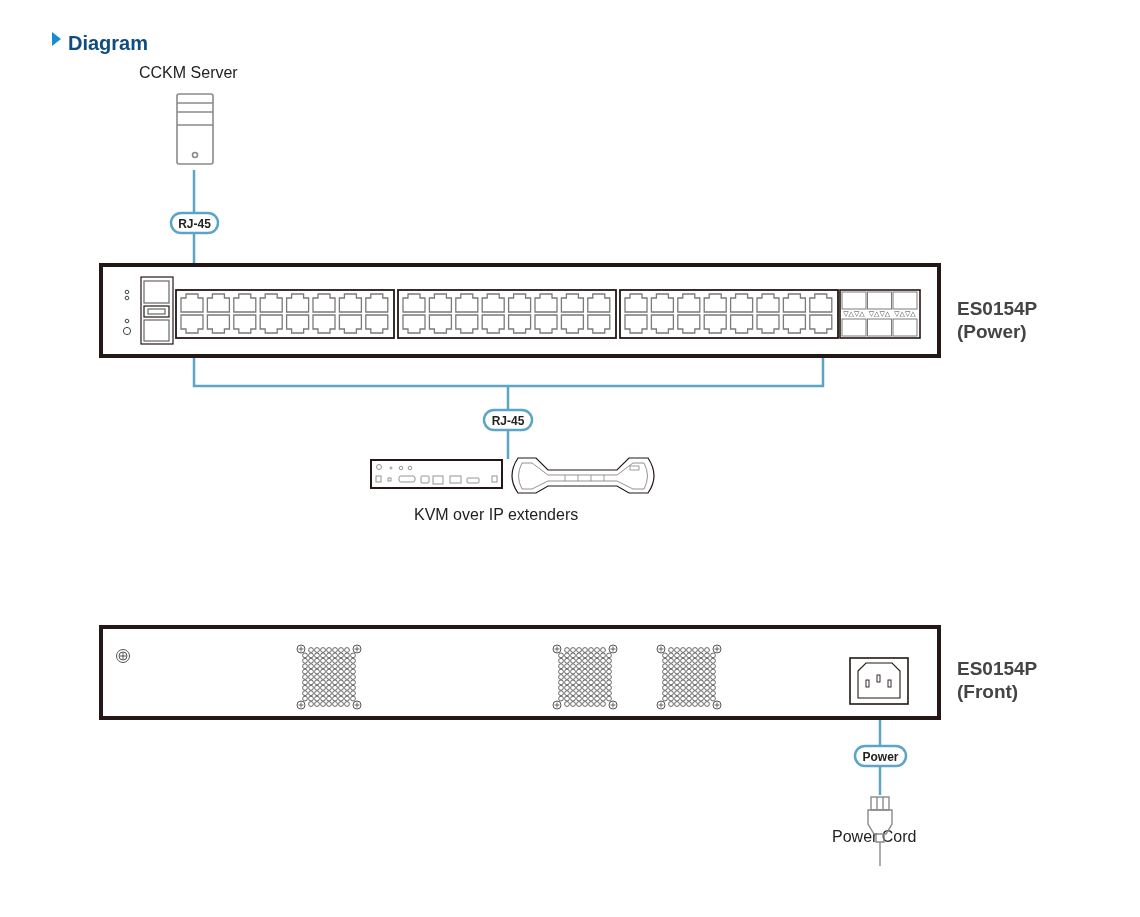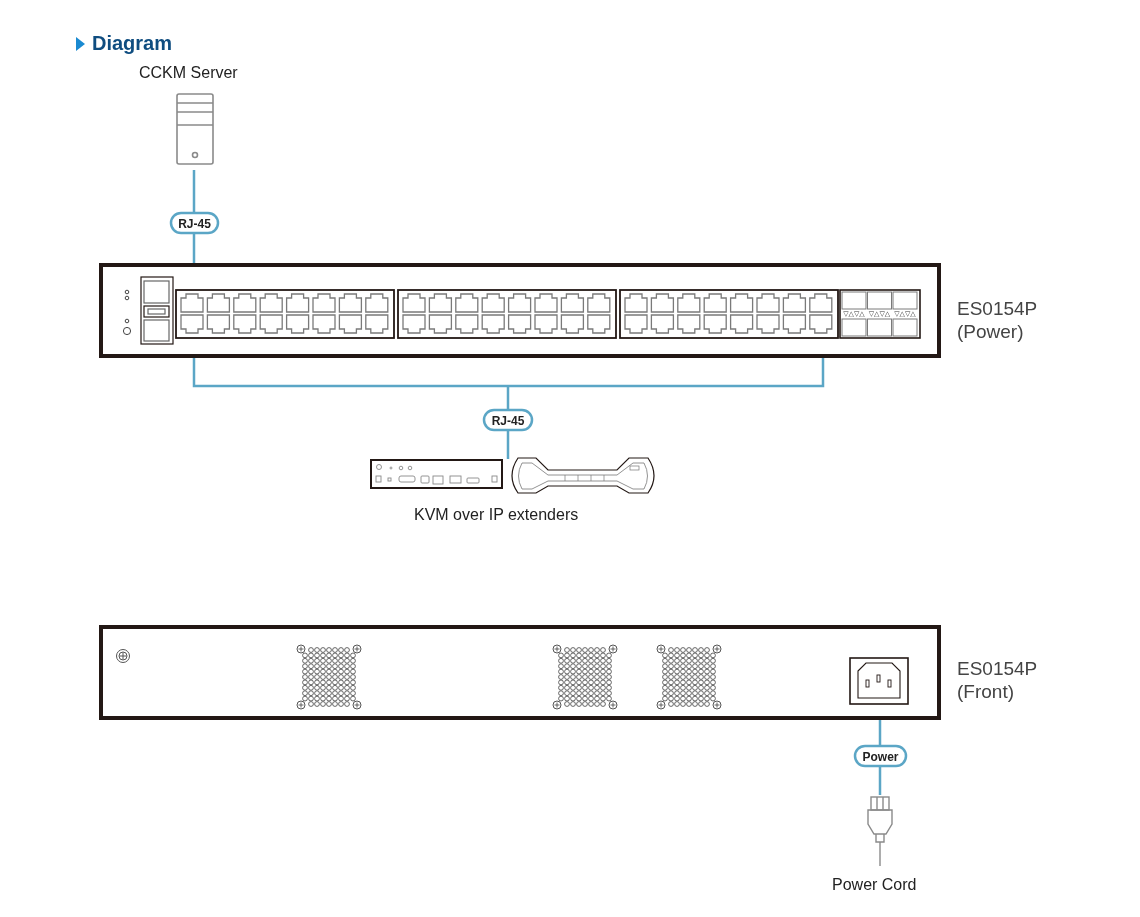"Diagram" #heading { align-items: center -> none; left: 76px -> 52px }
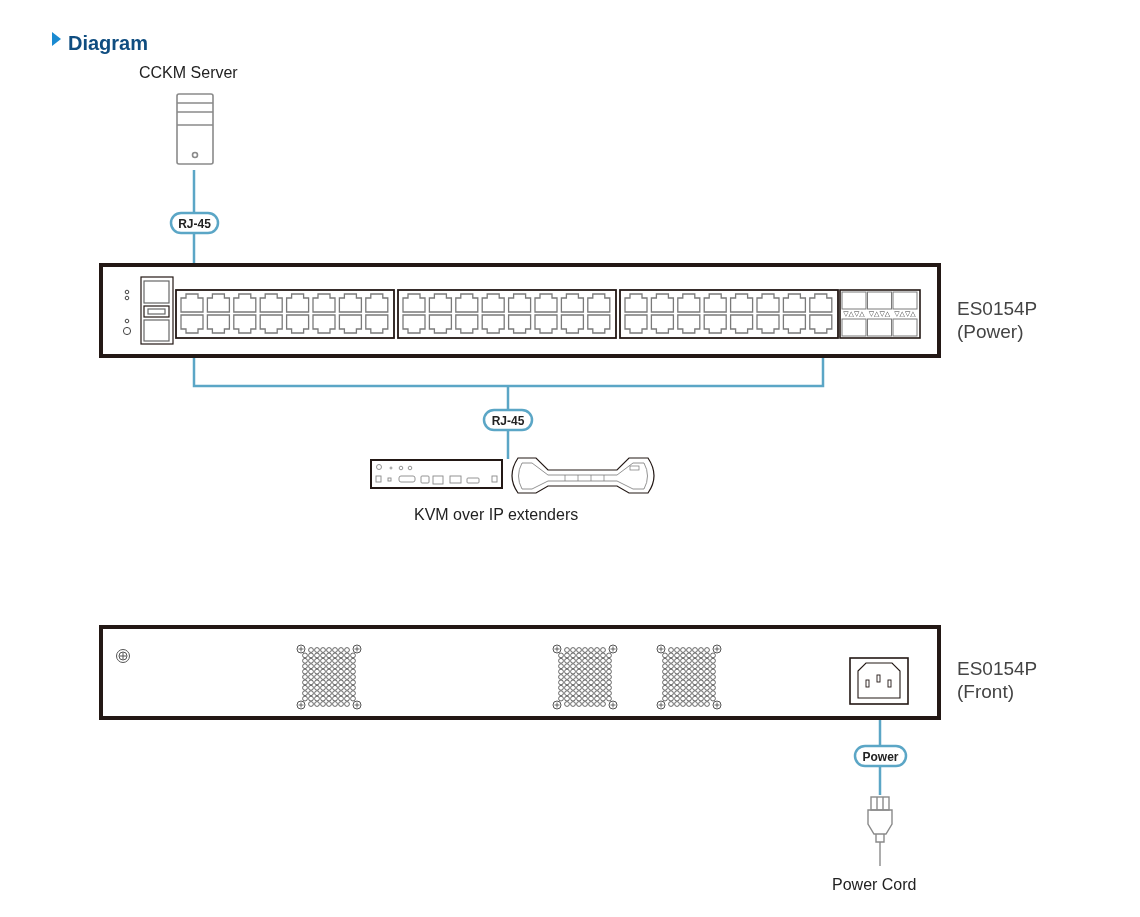"ES0154P" .devlabel { font-weight: normal -> bold }
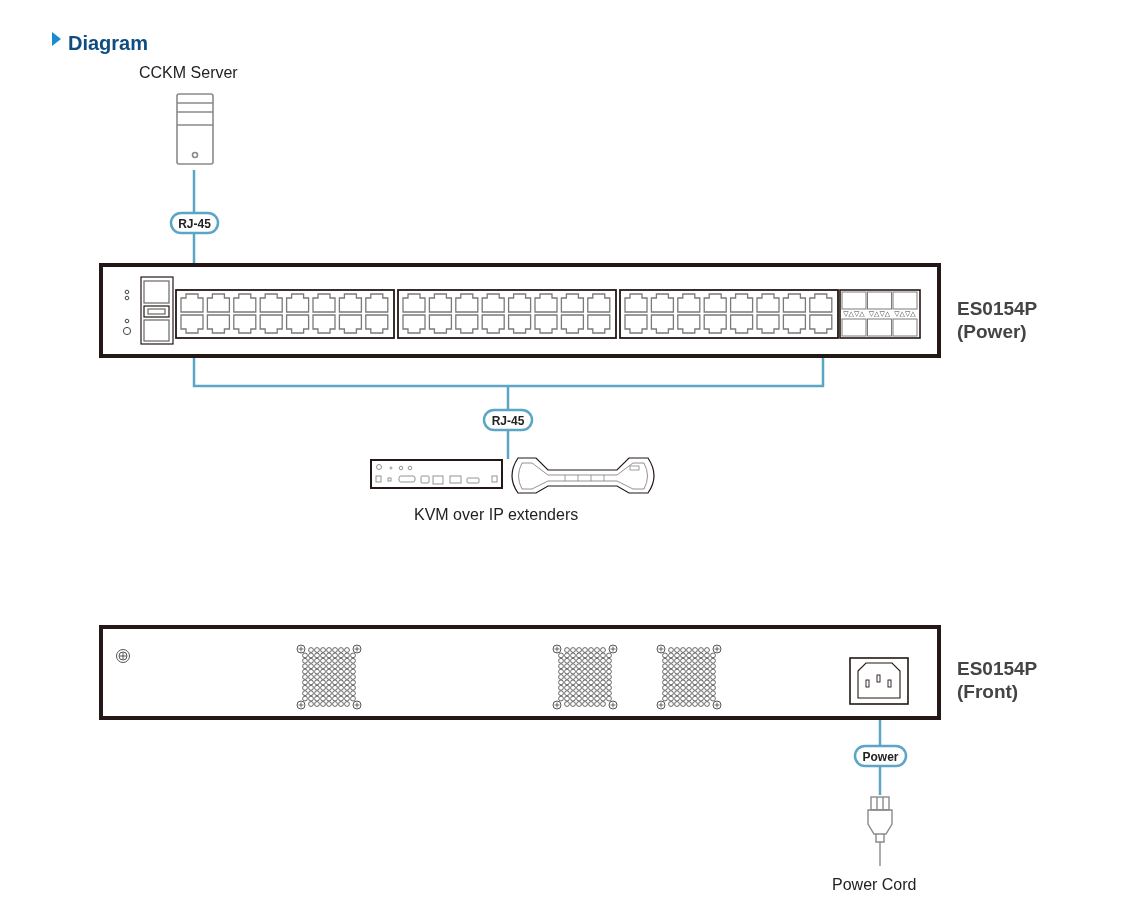"Power Cord" div.abs { margin-top: 48px -> none }
